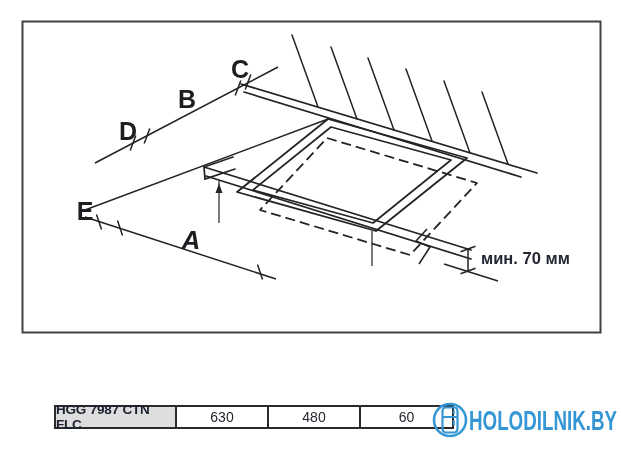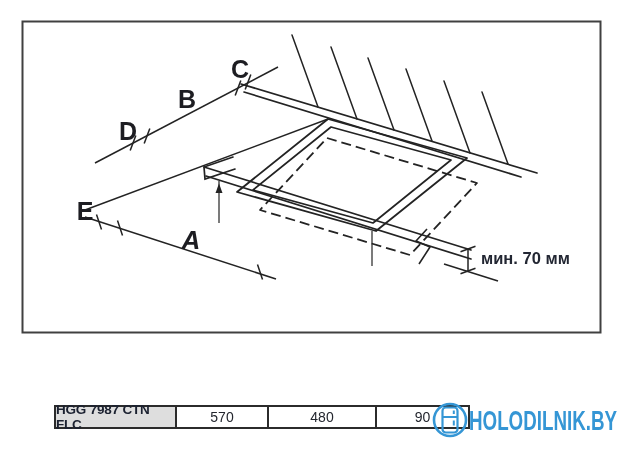"570" div.spec-cell { text: 570 -> 630 }
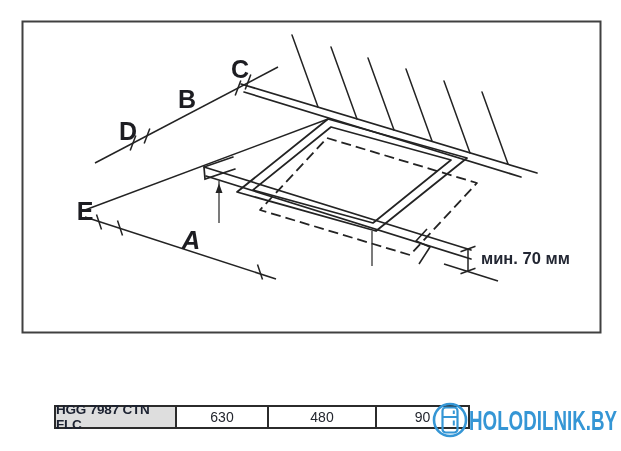"480" .spec-cell.v2 { width: 108px -> 92px }
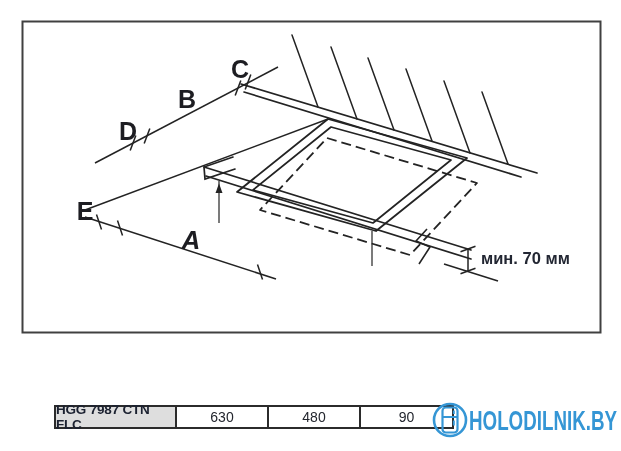"90" div.spec-cell { text: 90 -> 60 }
